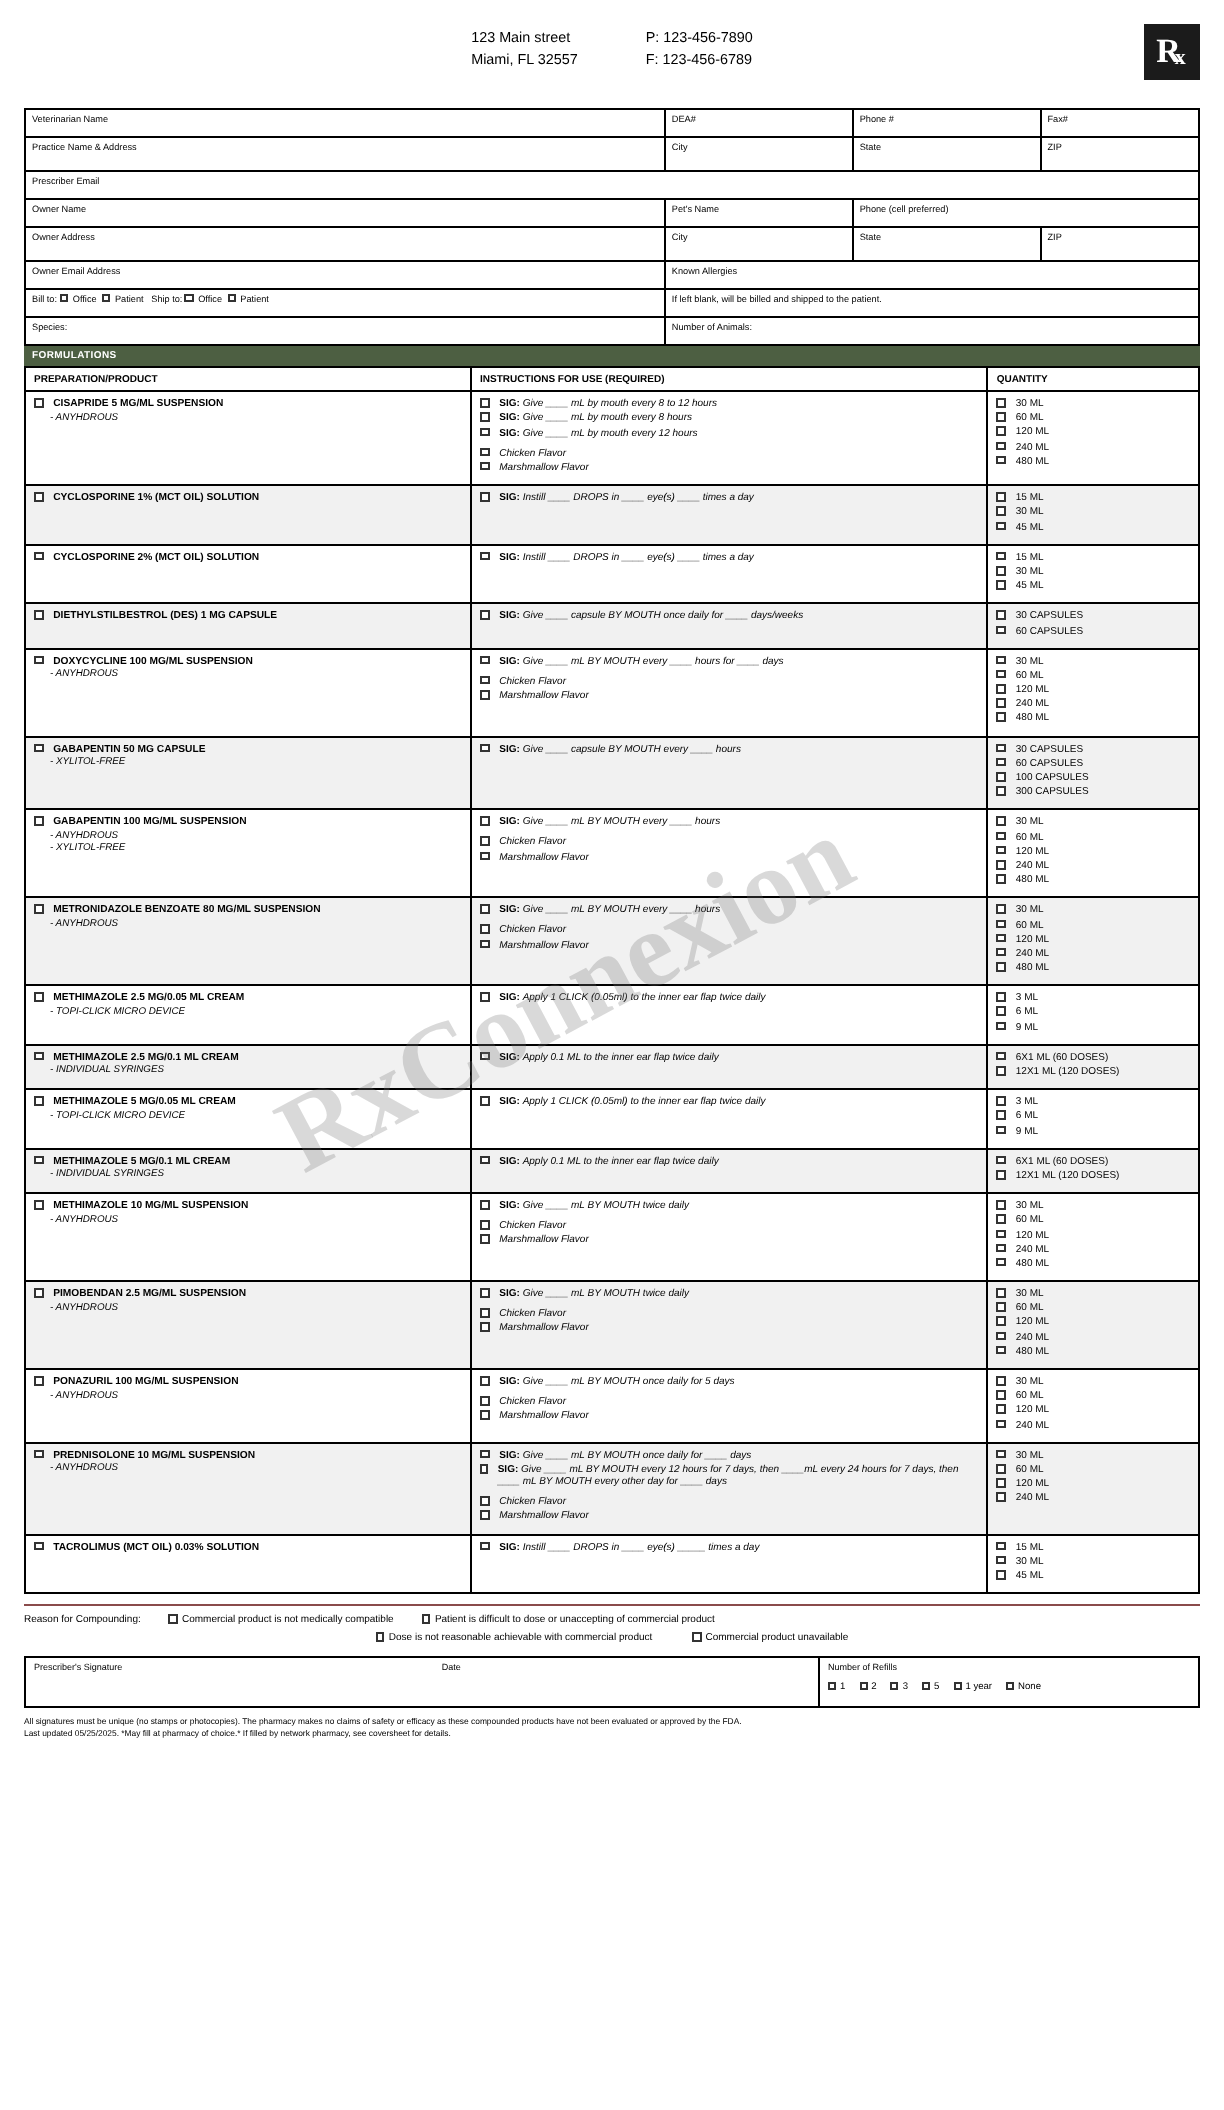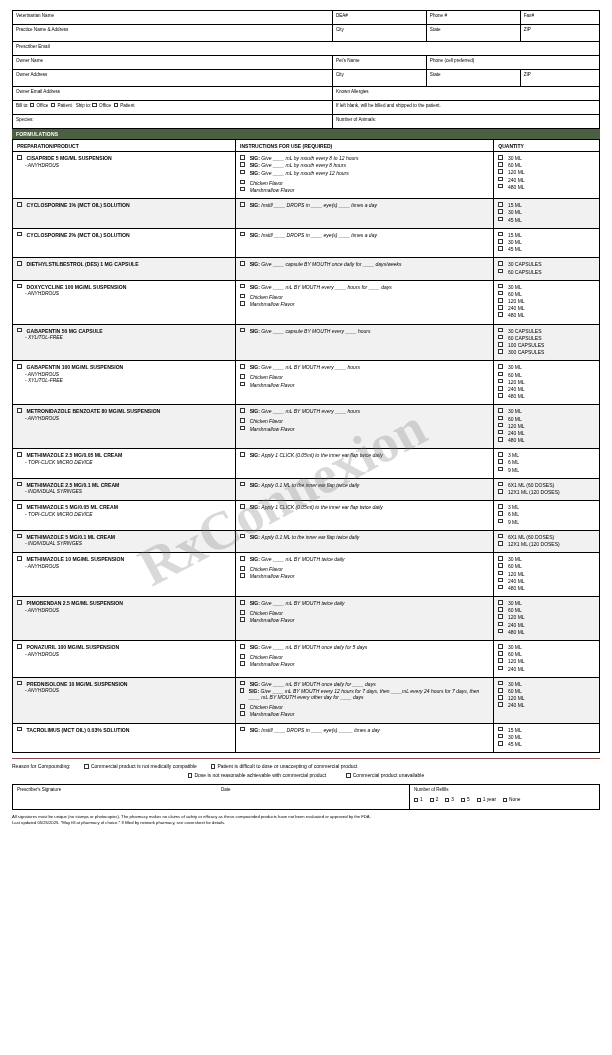"123 Main street" div.header { html: none -> <div> <div> <div>123 Main street</div> <div>Miami, FL 32557</div> </div> <div> <div>P: 123-456-7890</div> <div>F: 123-456-6789</div> </div> <div> <span>R</span> <span>x</span> </div> </div> }
